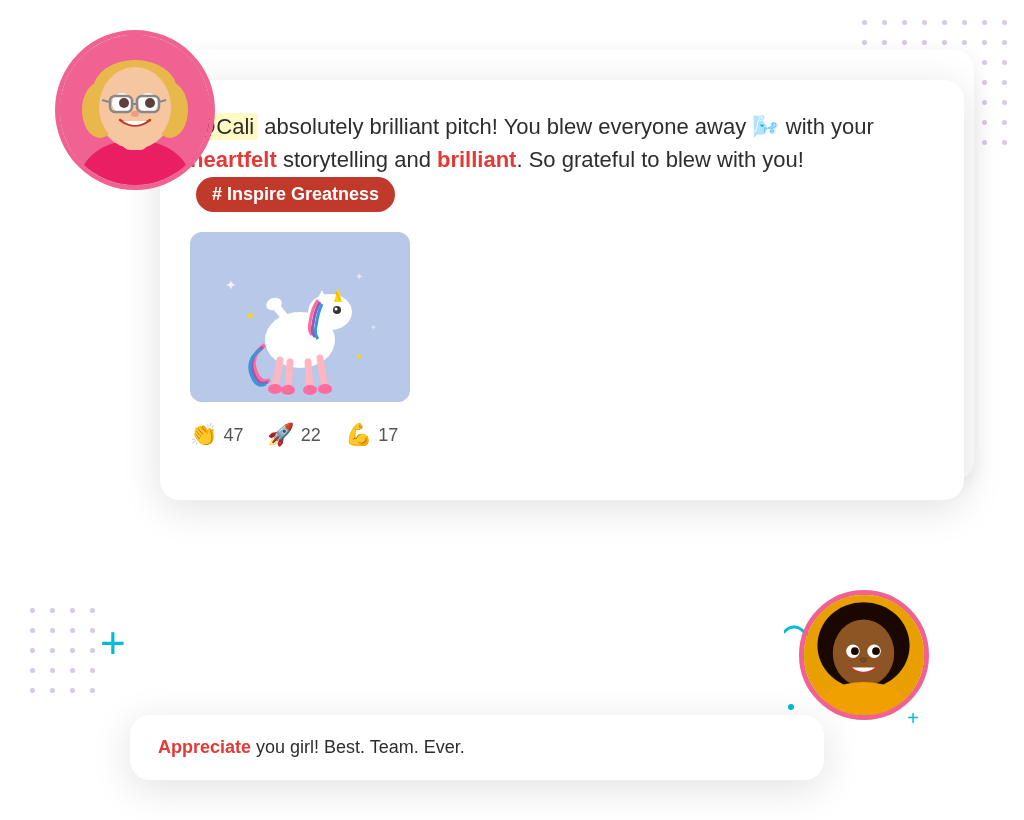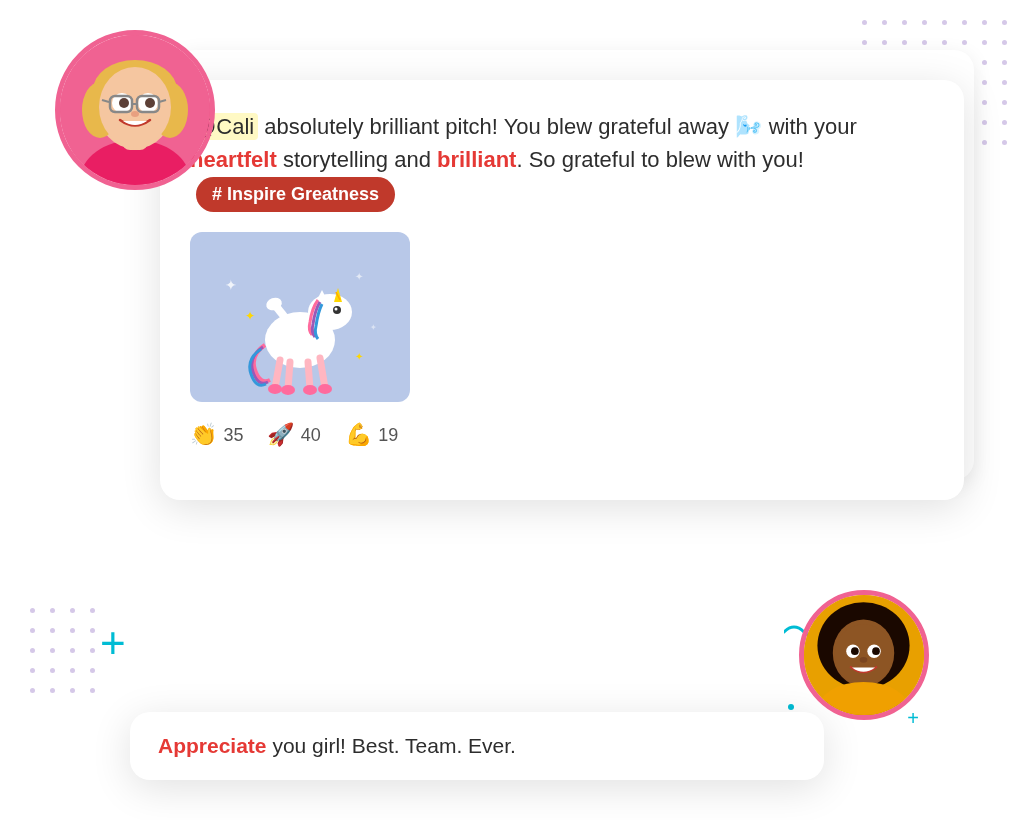"absolutely brilliant pitch! You blew" span { text: grateful -> everyone }
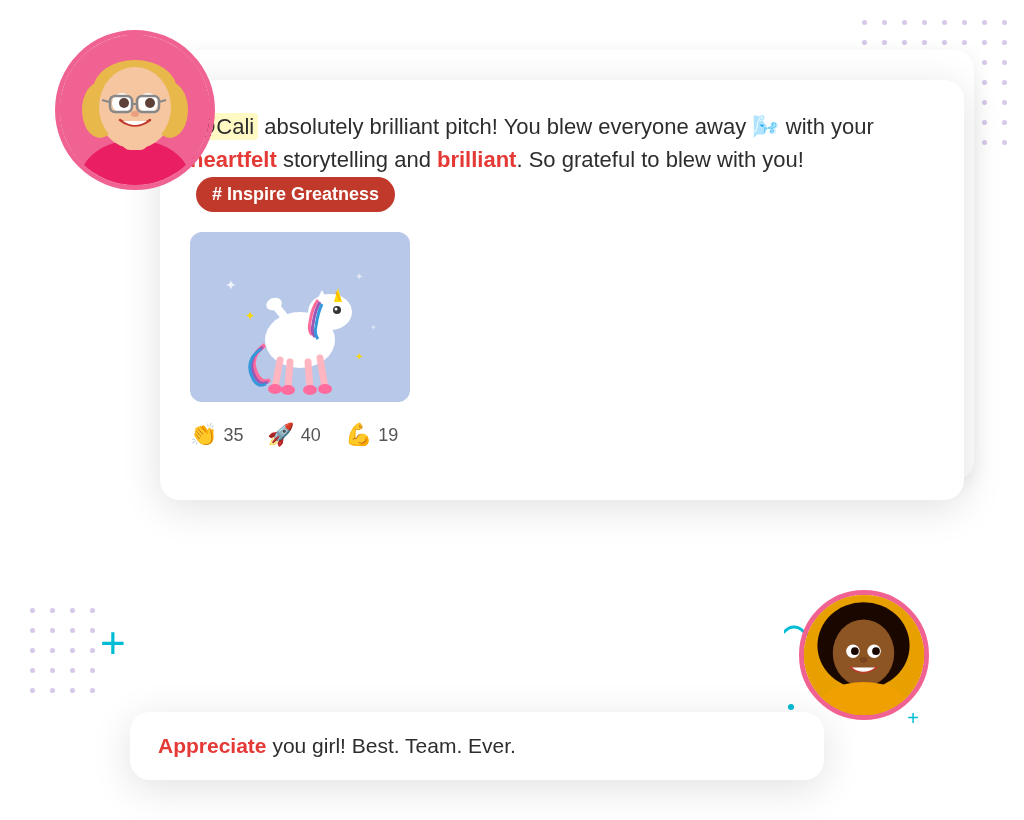"35" span { text: 35 -> 47 }
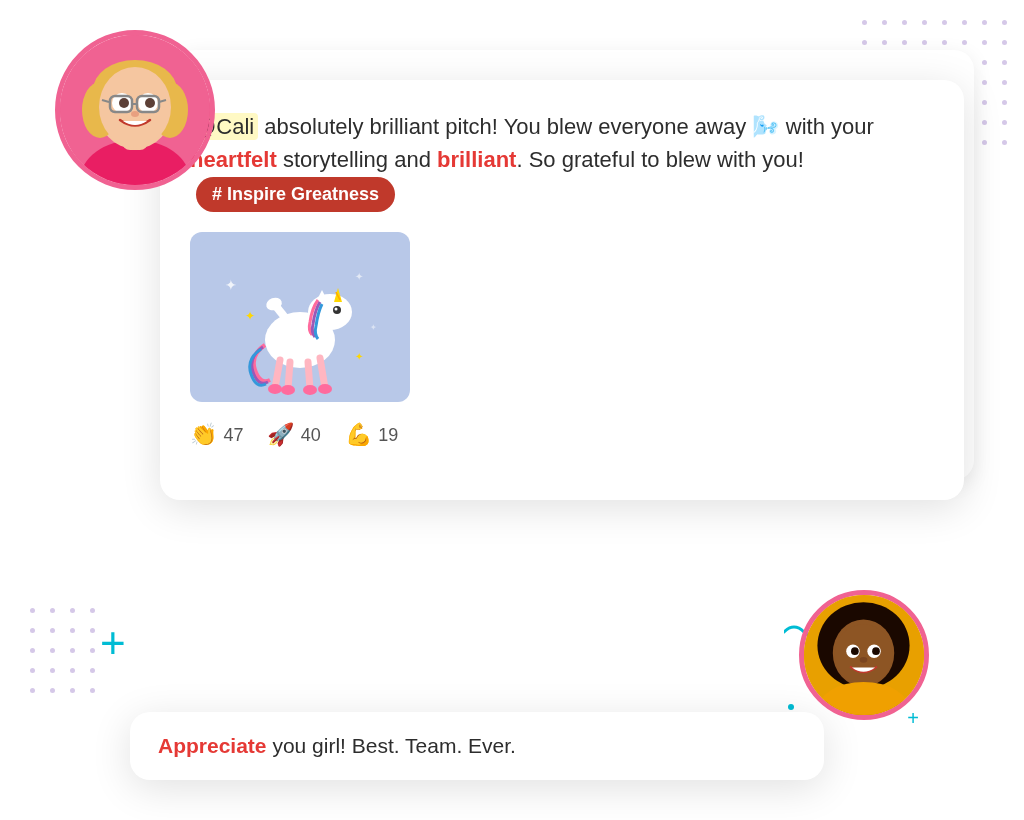"40" span { text: 40 -> 22 }
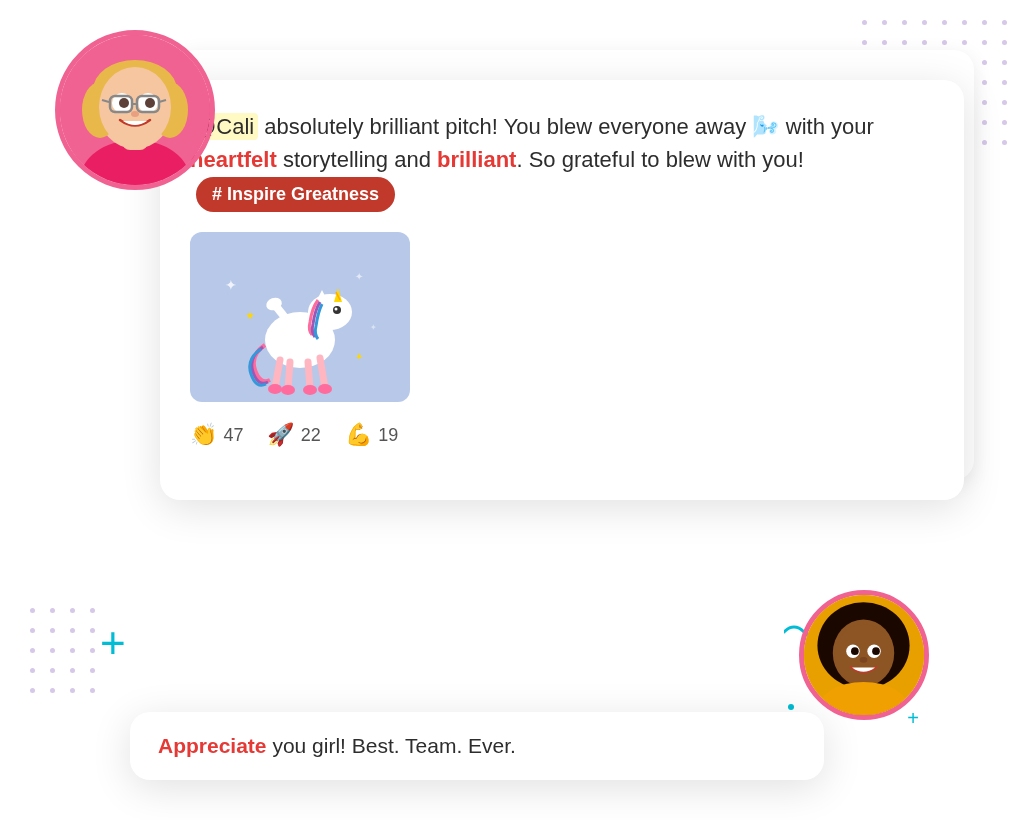"19" span { text: 19 -> 17 }
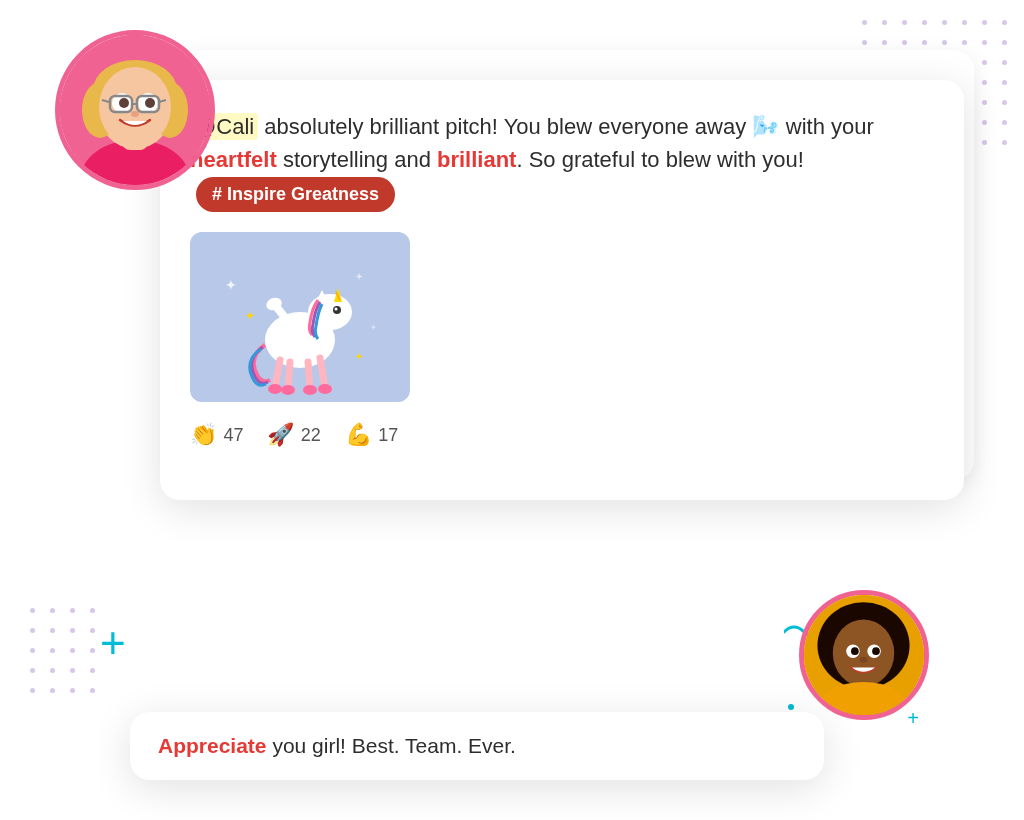"Appreciate you girl! Best. Team." .reply-card { font-size: 21px -> 18px }
